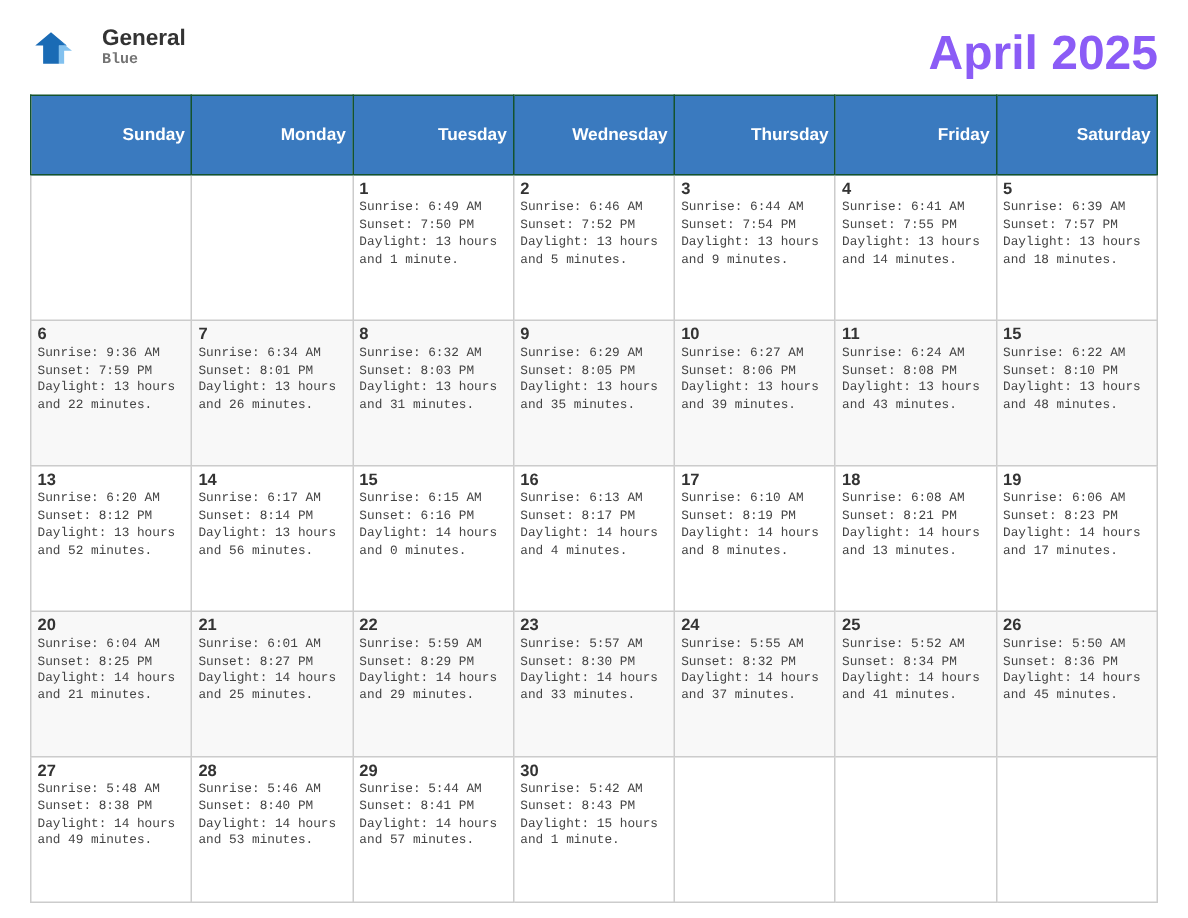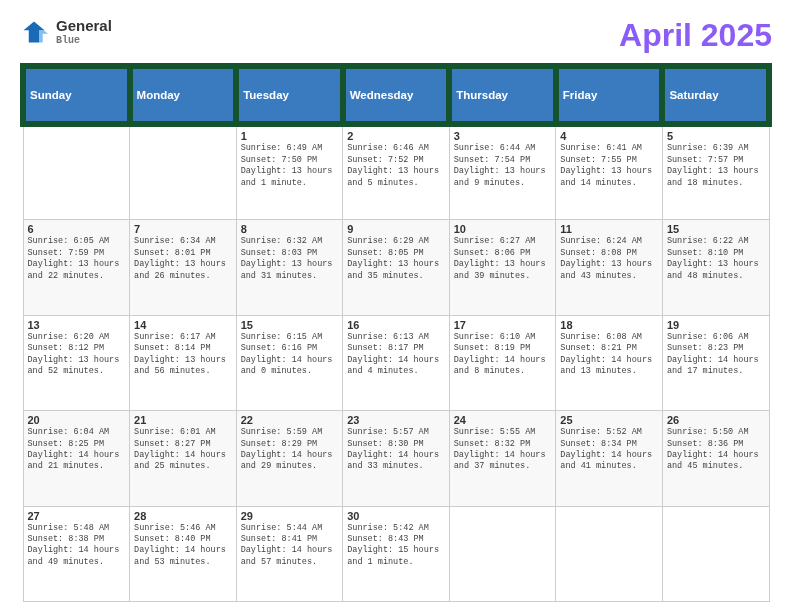"General" .logo { gap: 8px -> 20px }
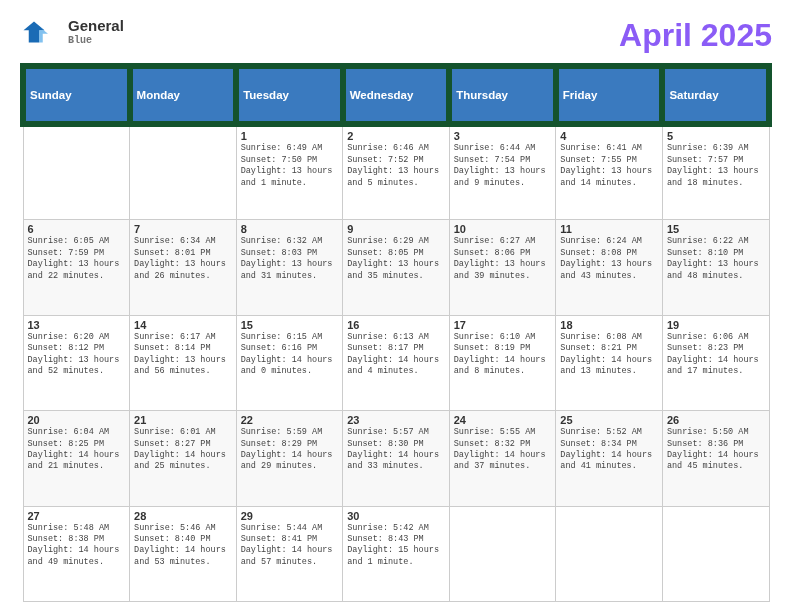"Sunday" .calendar th { border: 6px solid #14532d -> 1px solid #14532d; text-align: left -> right }
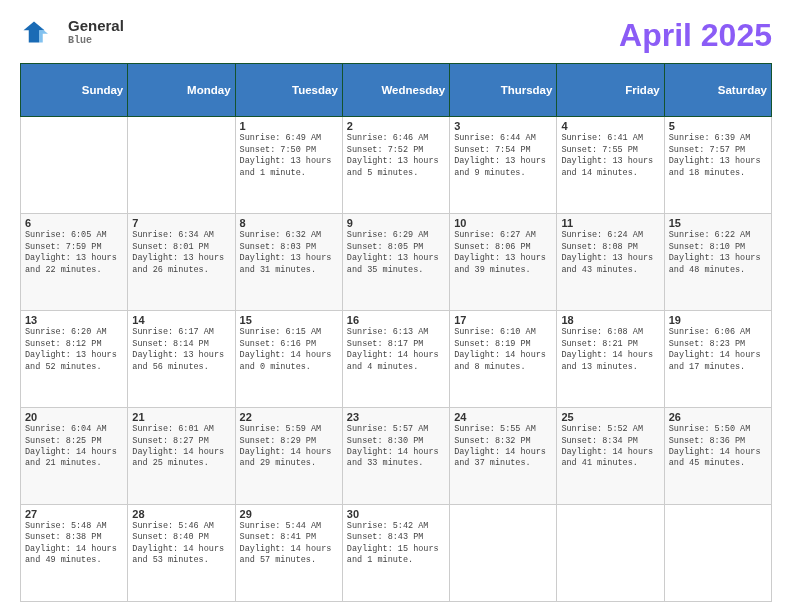"Sunrise: 6:05 AM Sunset: 7:59" div.day-info { text: 6:05 -> 9:36 }
